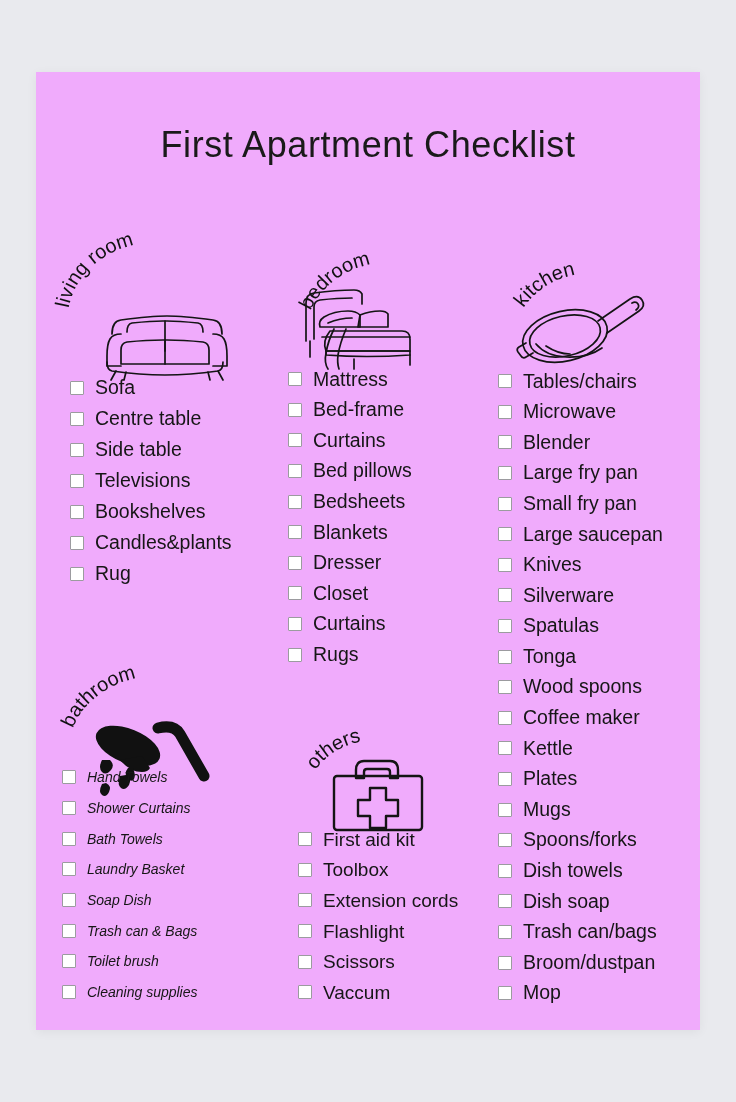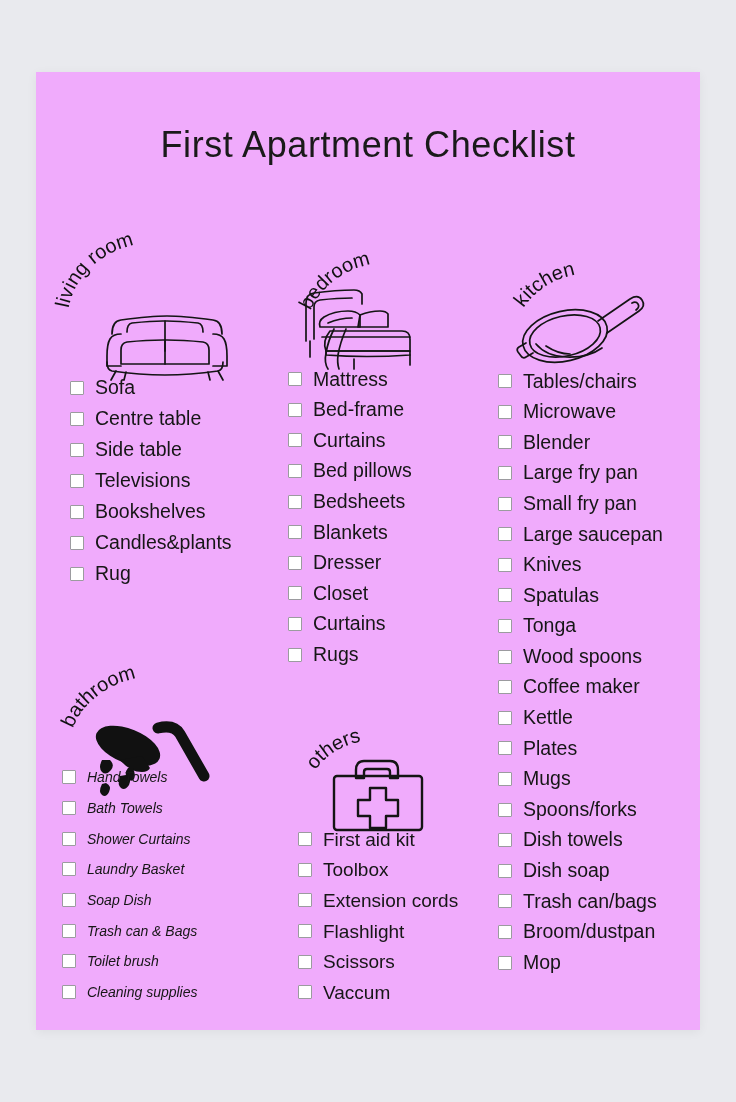"Silverware" div.row { html: none -> <div> <span></span> <span>Silverware</span> </div> }
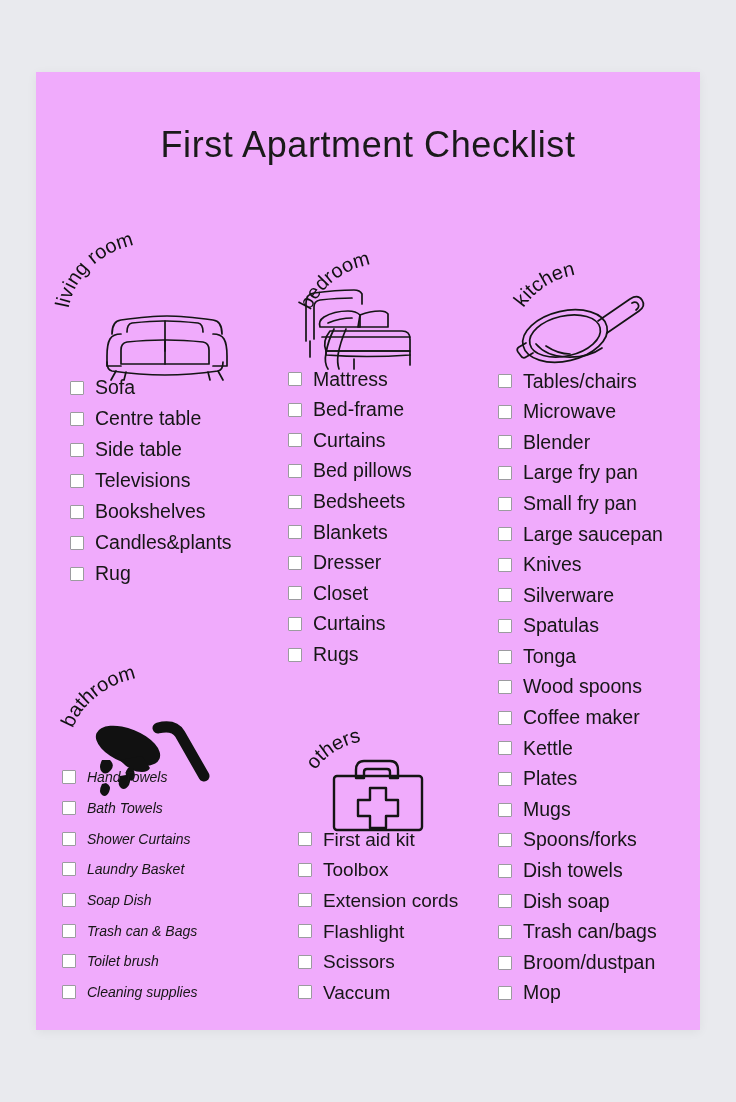"Bath Towels" div.row { order: before "Shower Curtains" -> after "Shower Curtains" }
